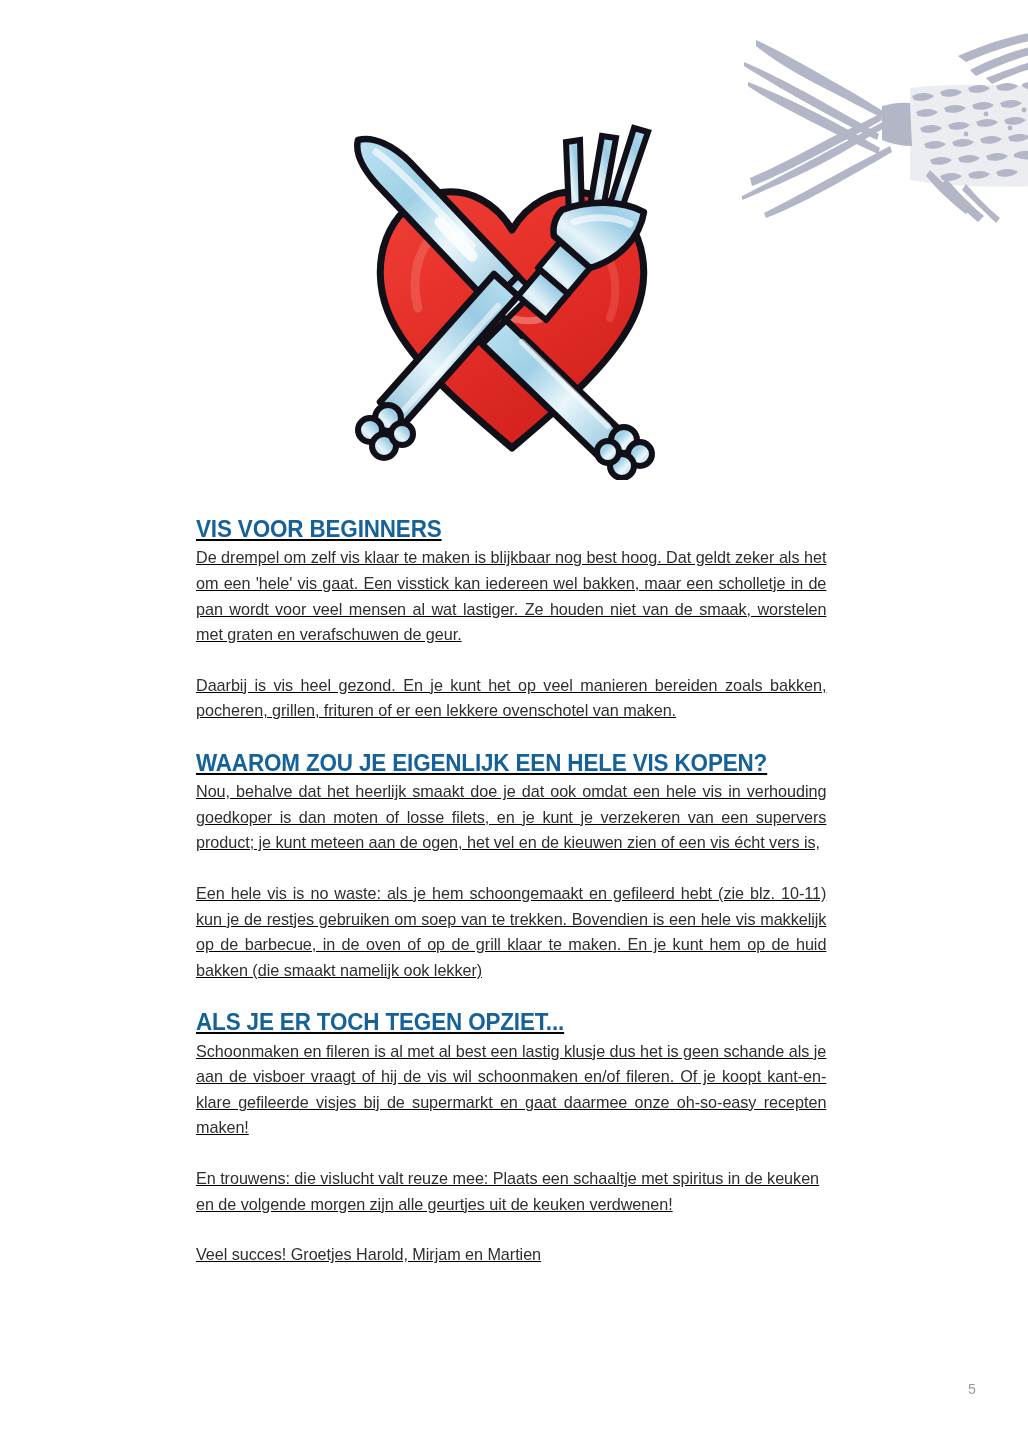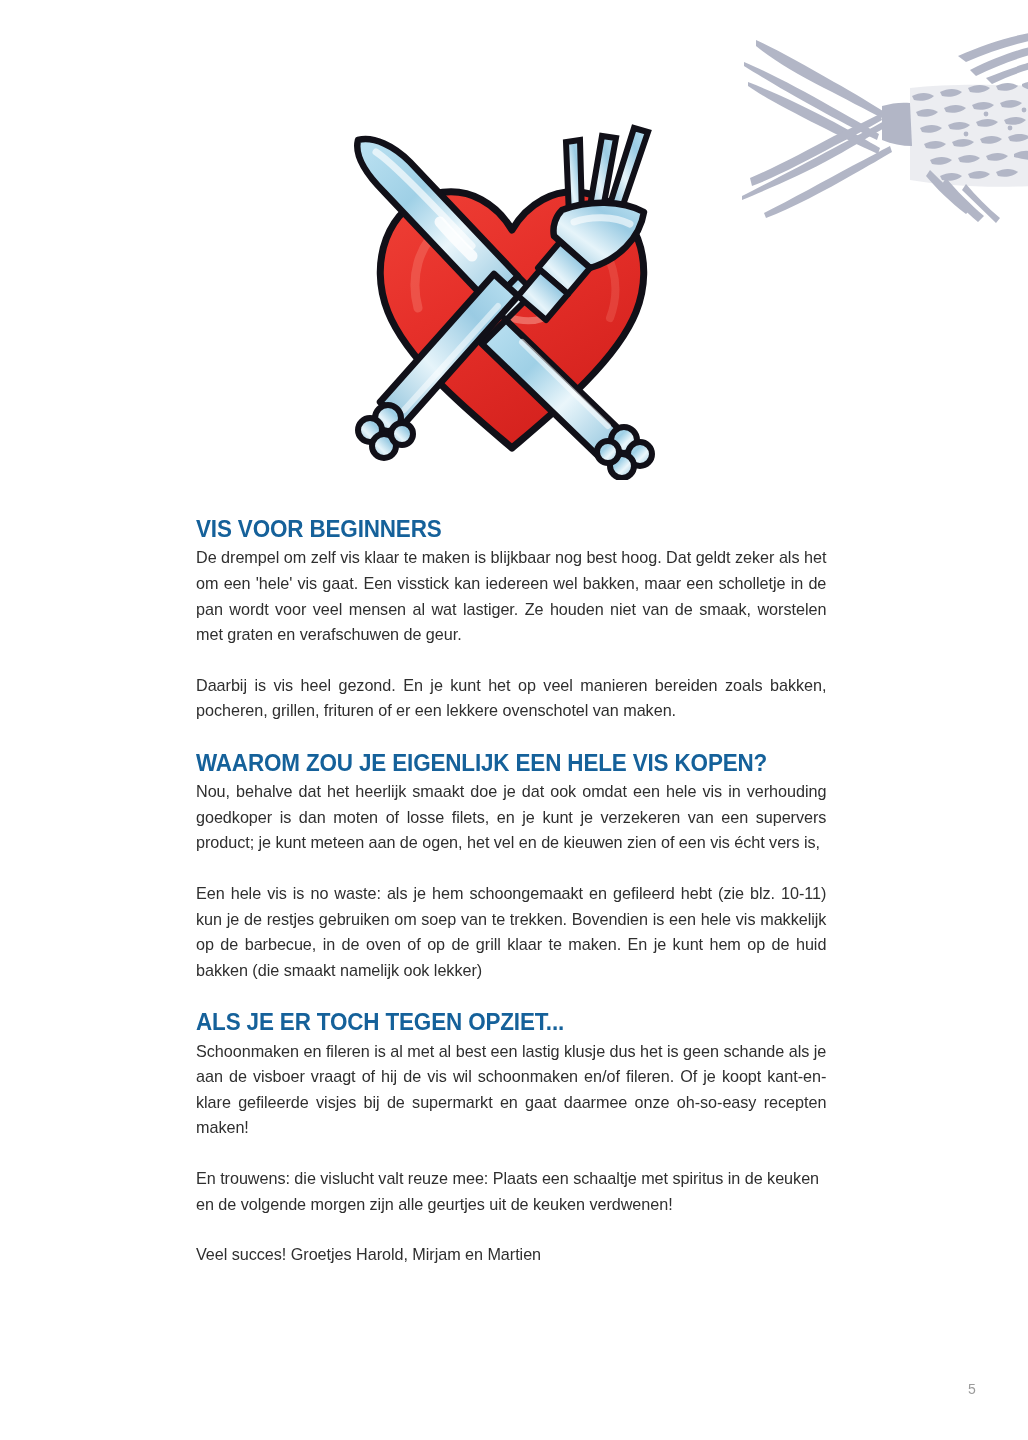"VIS VOOR BEGINNERS" .text-column { text-decoration: none -> underline }
